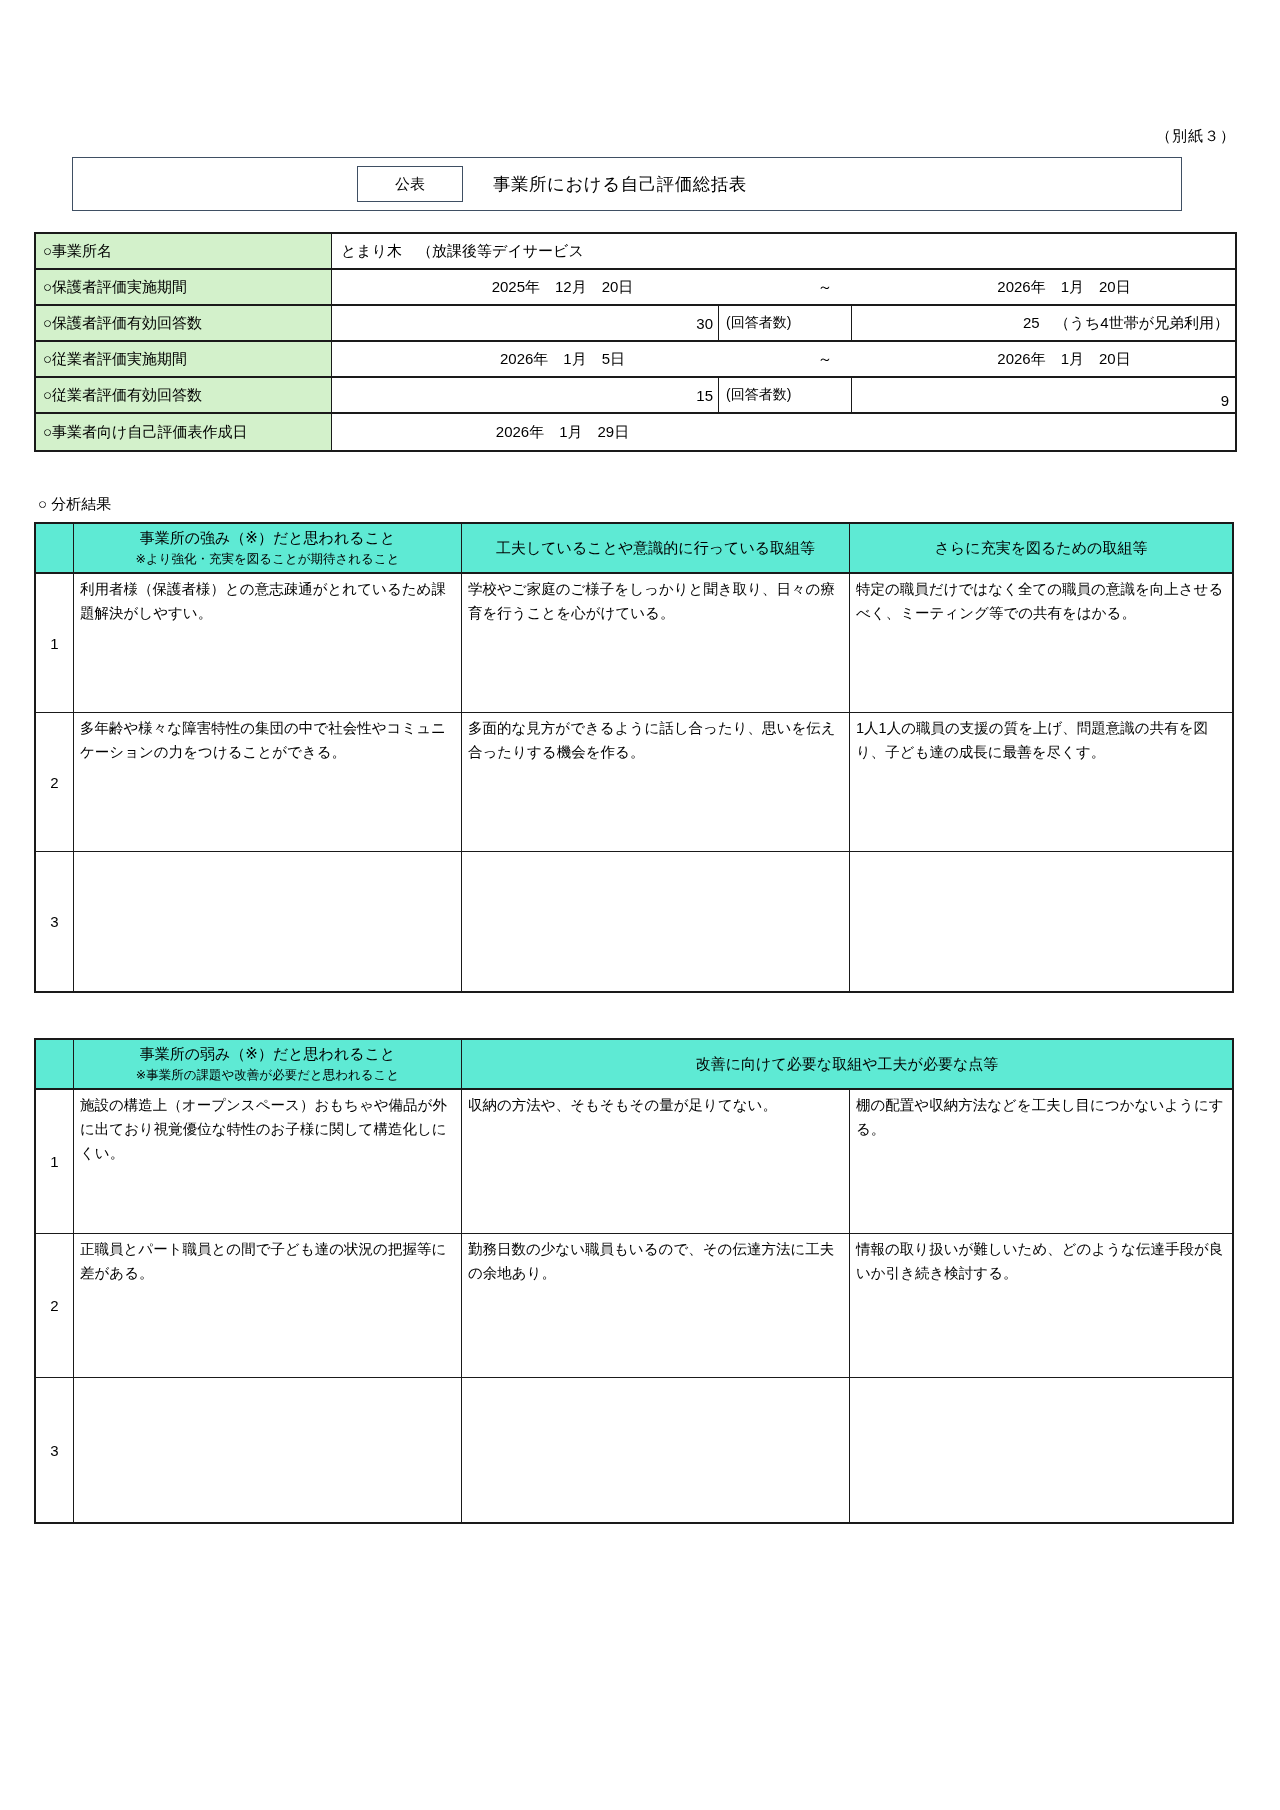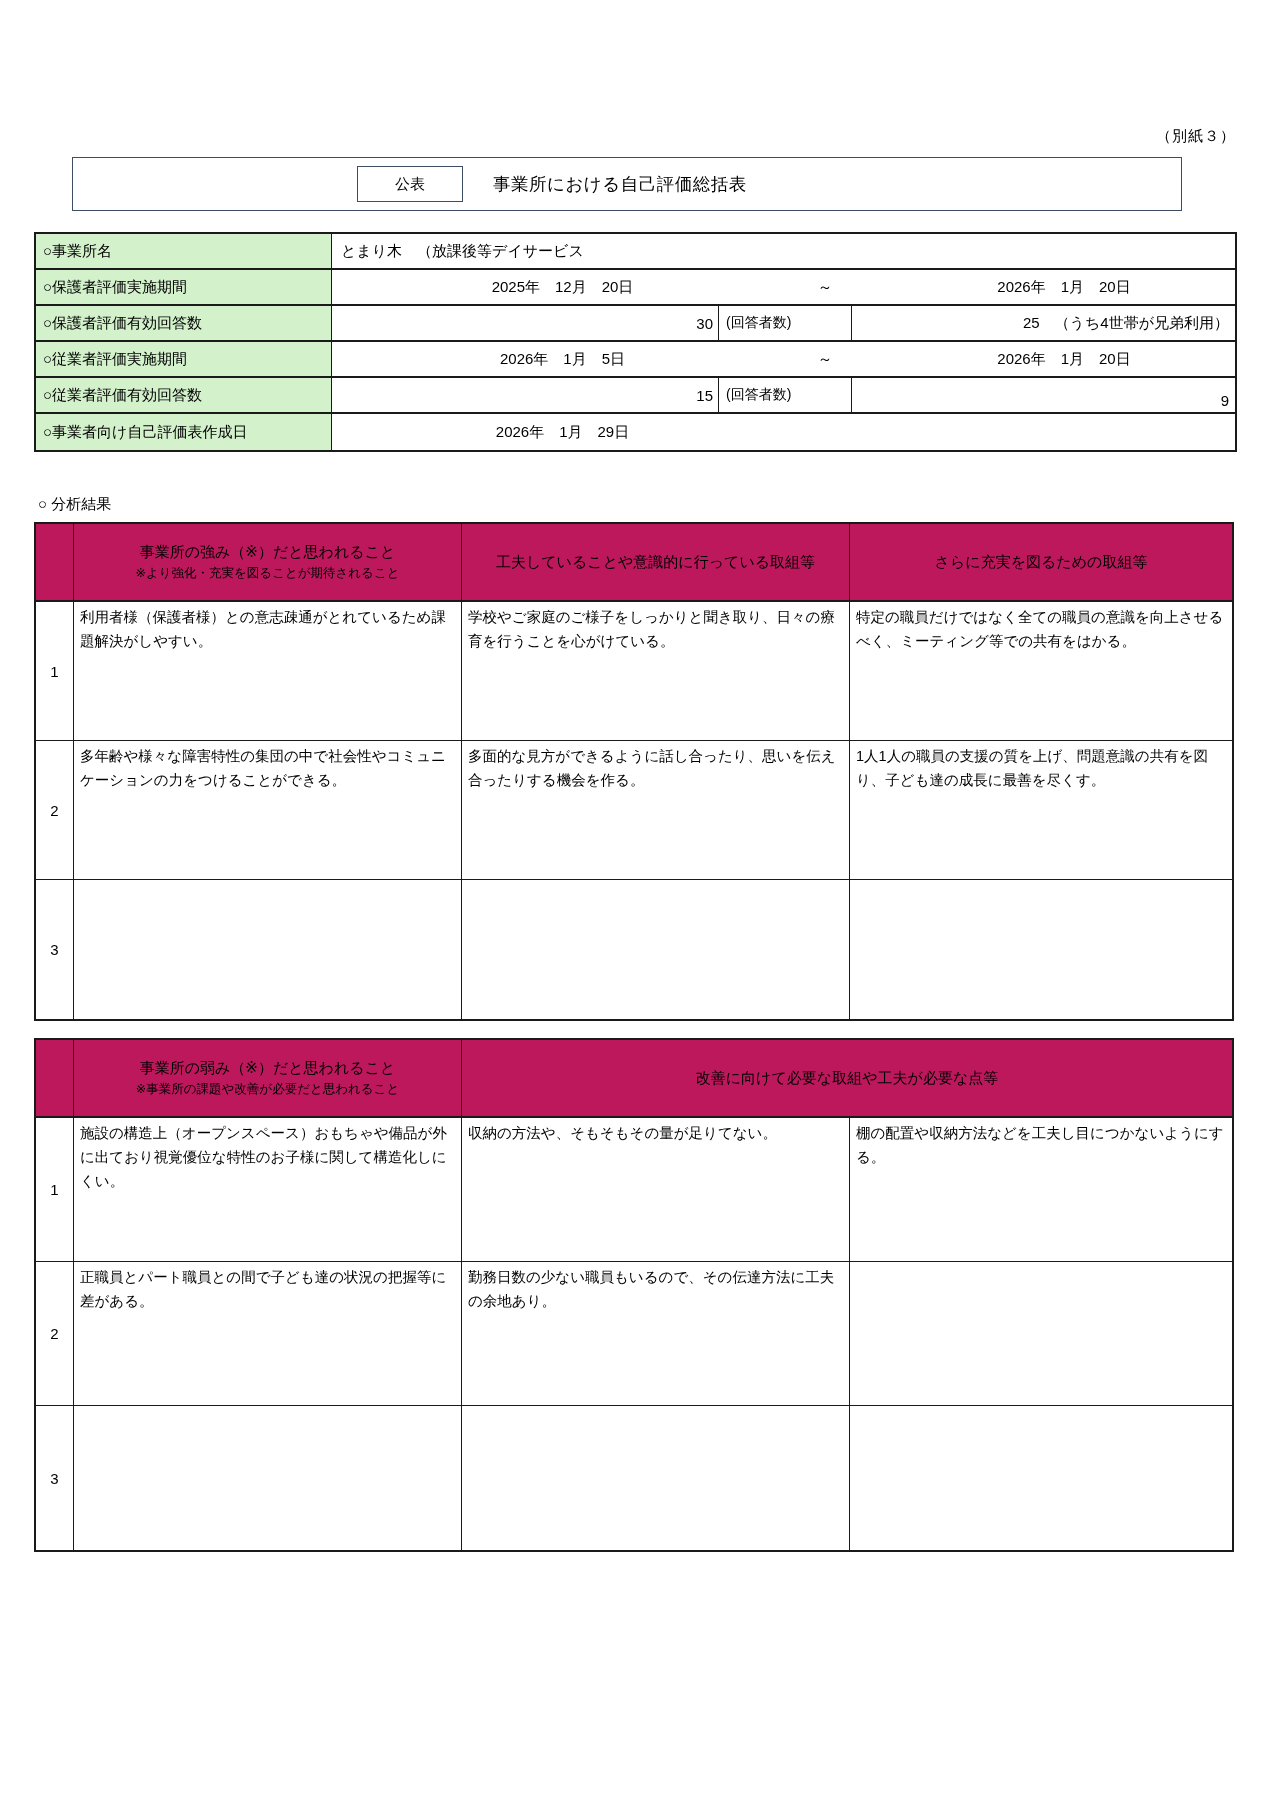"事業所の強み（※）だと思われること" .ahead { background: #be185d -> #5eead4; height: 78px -> 50px }
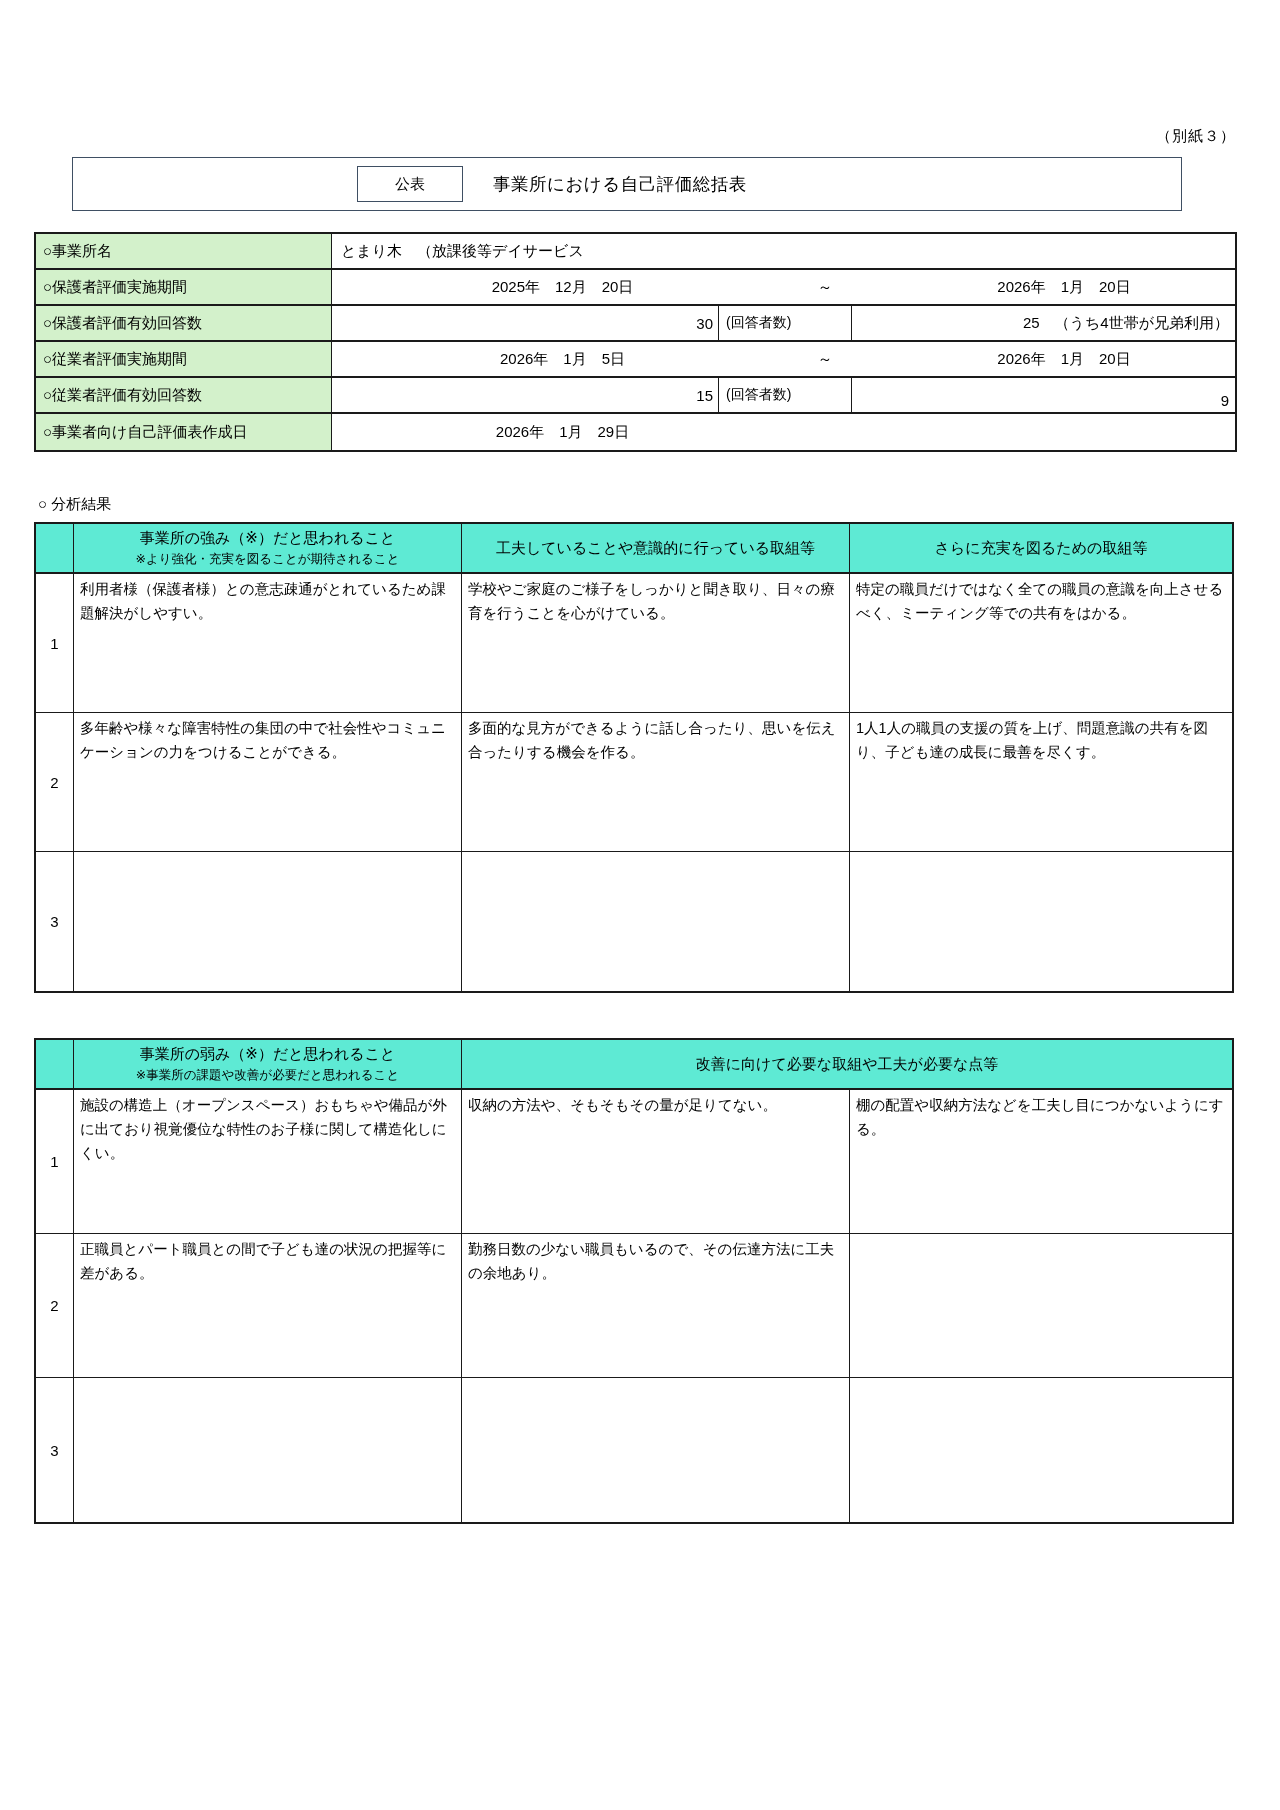"情報の取り扱いが難しいため、どのような伝達手段が良いか引き続き検討する。" div.c { html: none -> <div>情報の取り扱いが難しいため、どのような伝達手段が良いか引き続き検討する。</div> }
